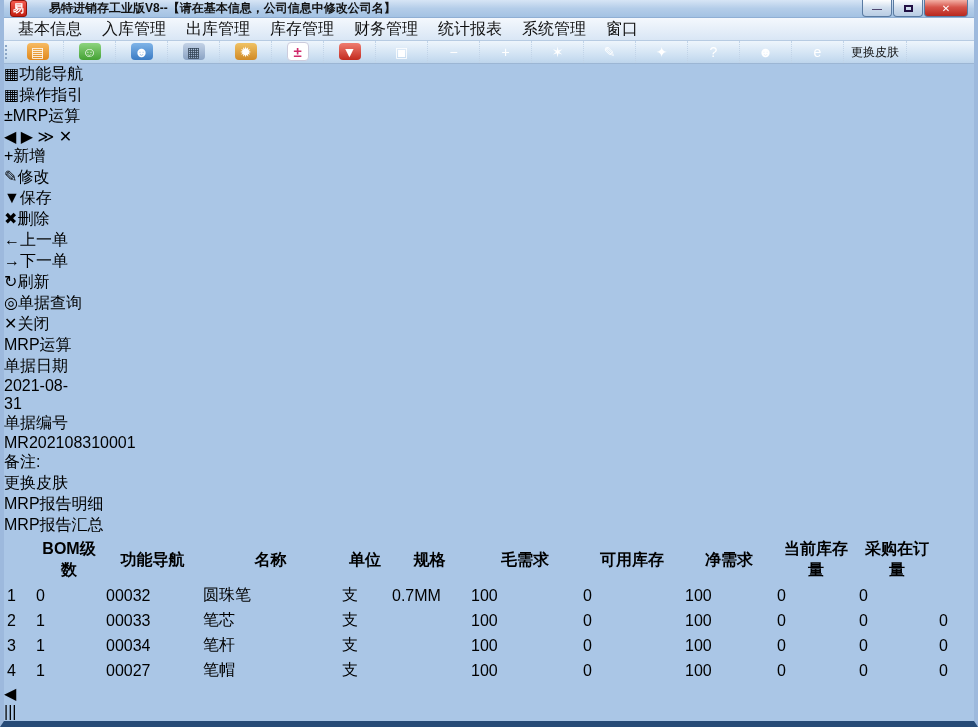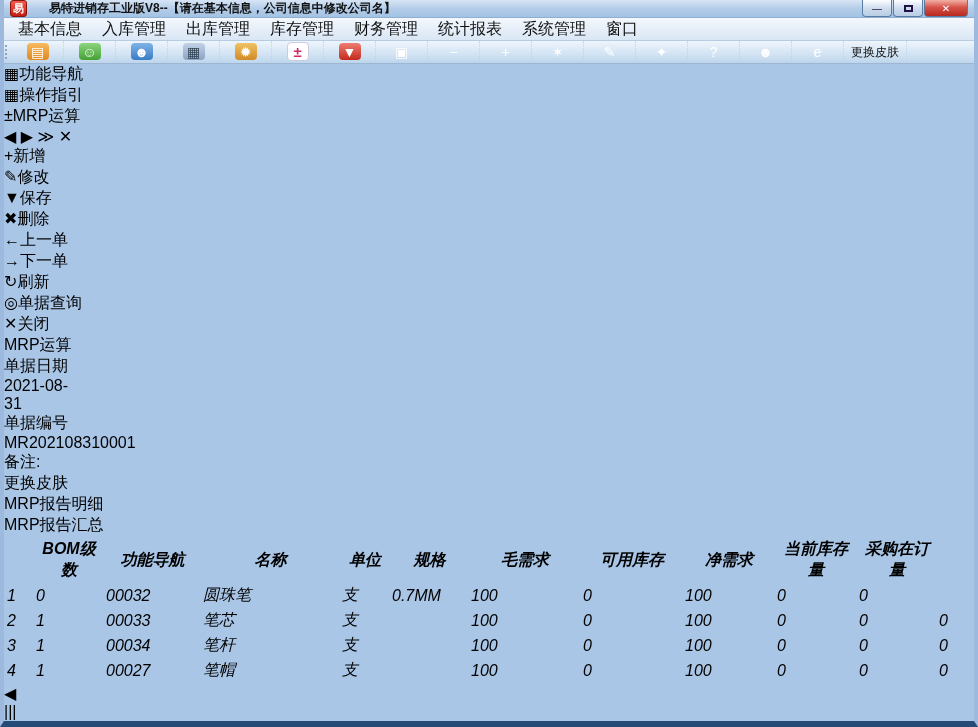"BOM级数" div { font-style: italic -> none }
